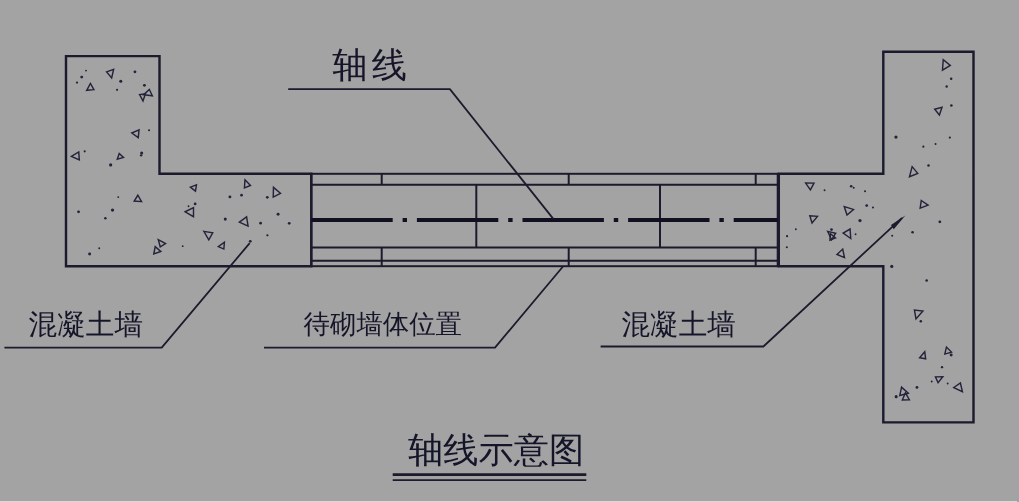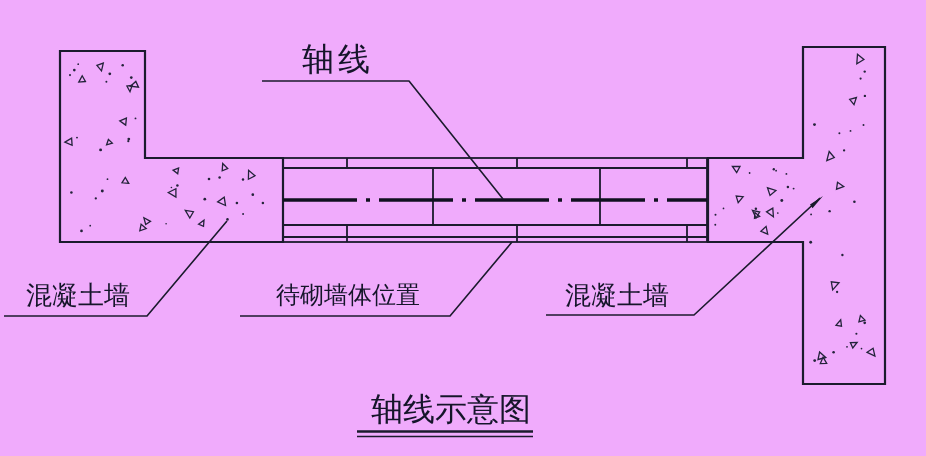"轴线" .stage { background: #f0abfc -> #a3a3a3 }
